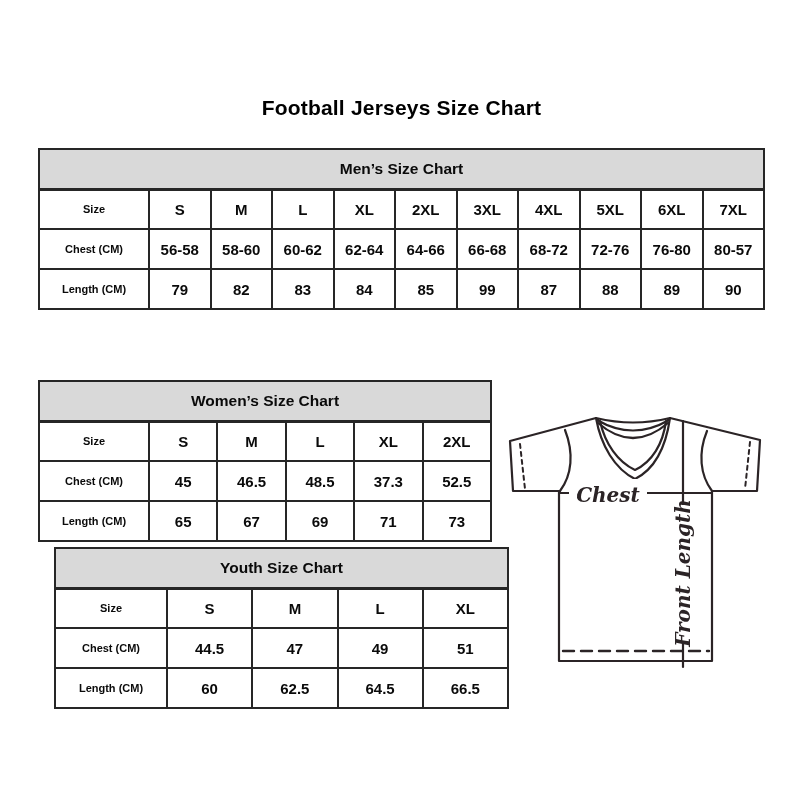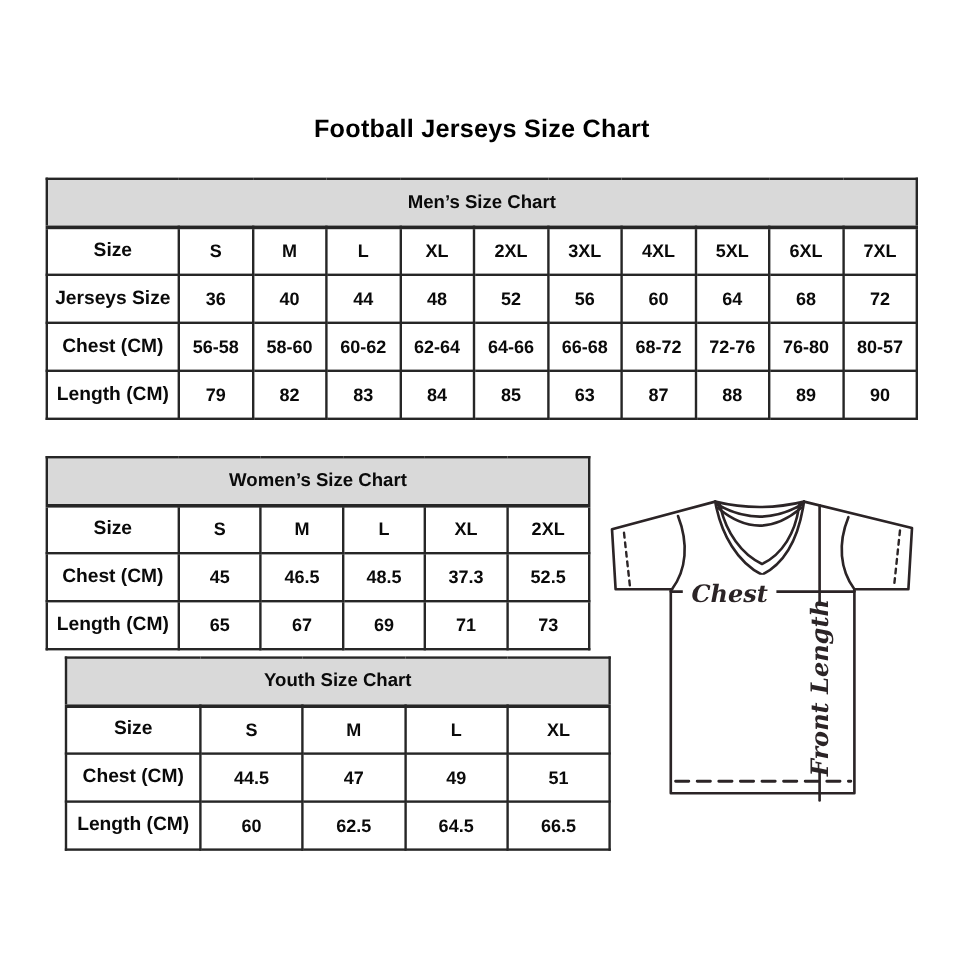"Size" .size-table .row-label { font-size: 16px -> 11px }
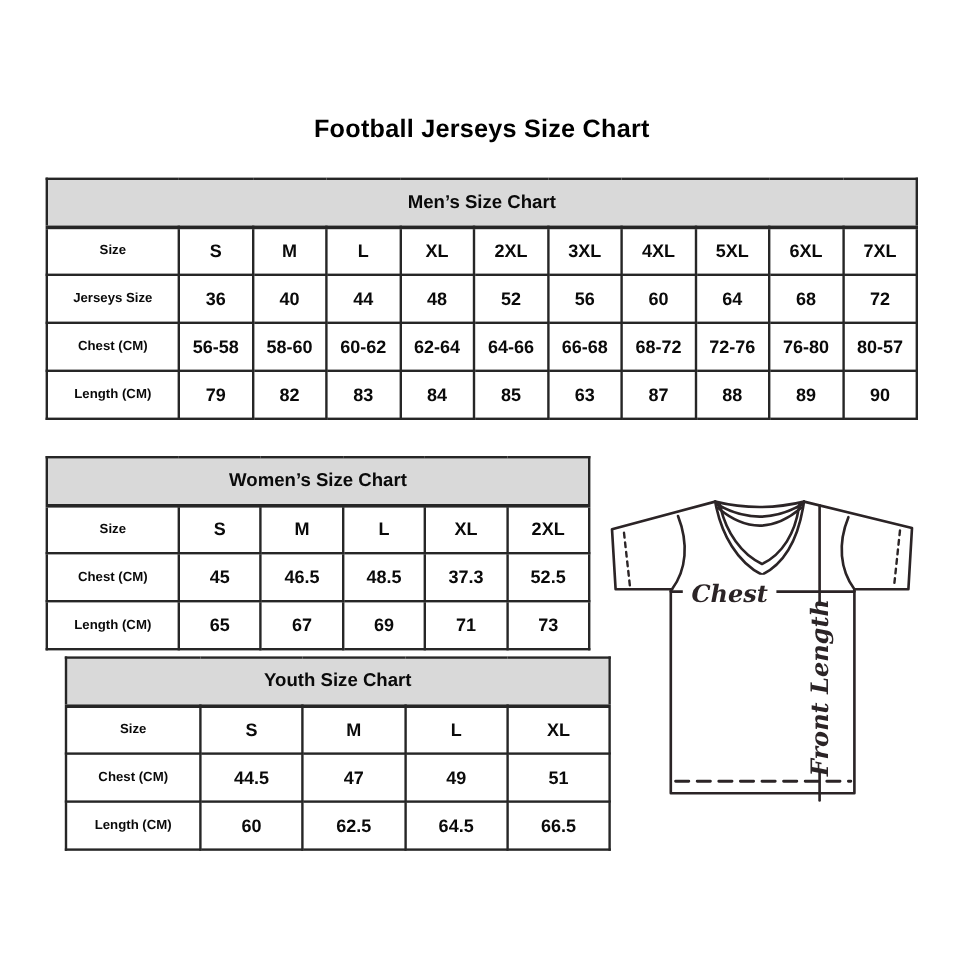"Jerseys Size" tr { html: <tr> <th>Jerseys Size</th> <td>36</td> <td>40</td> <td>44</td> <td>48</td> <td>52</td> <td>56</td> <td>60</td> <td>64</td> <td>68</td> <td>72</td> </tr> -> none }
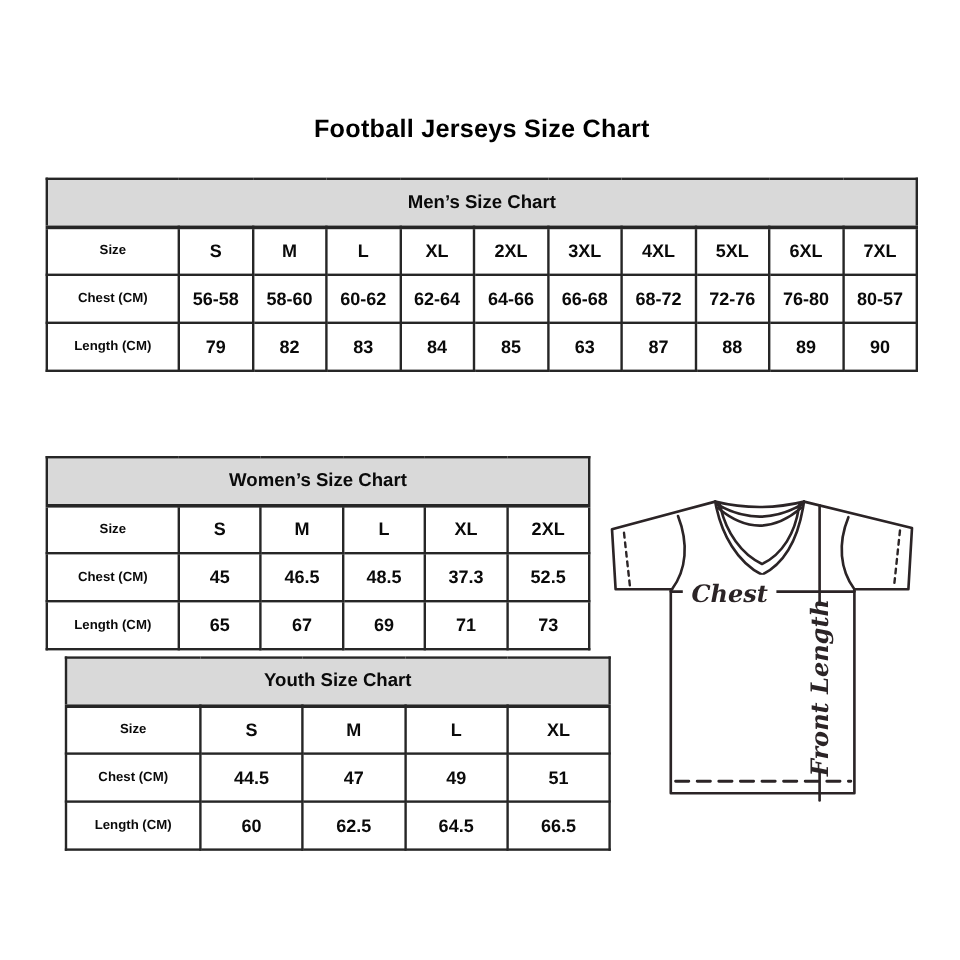"63" td { text: 63 -> 99 }
